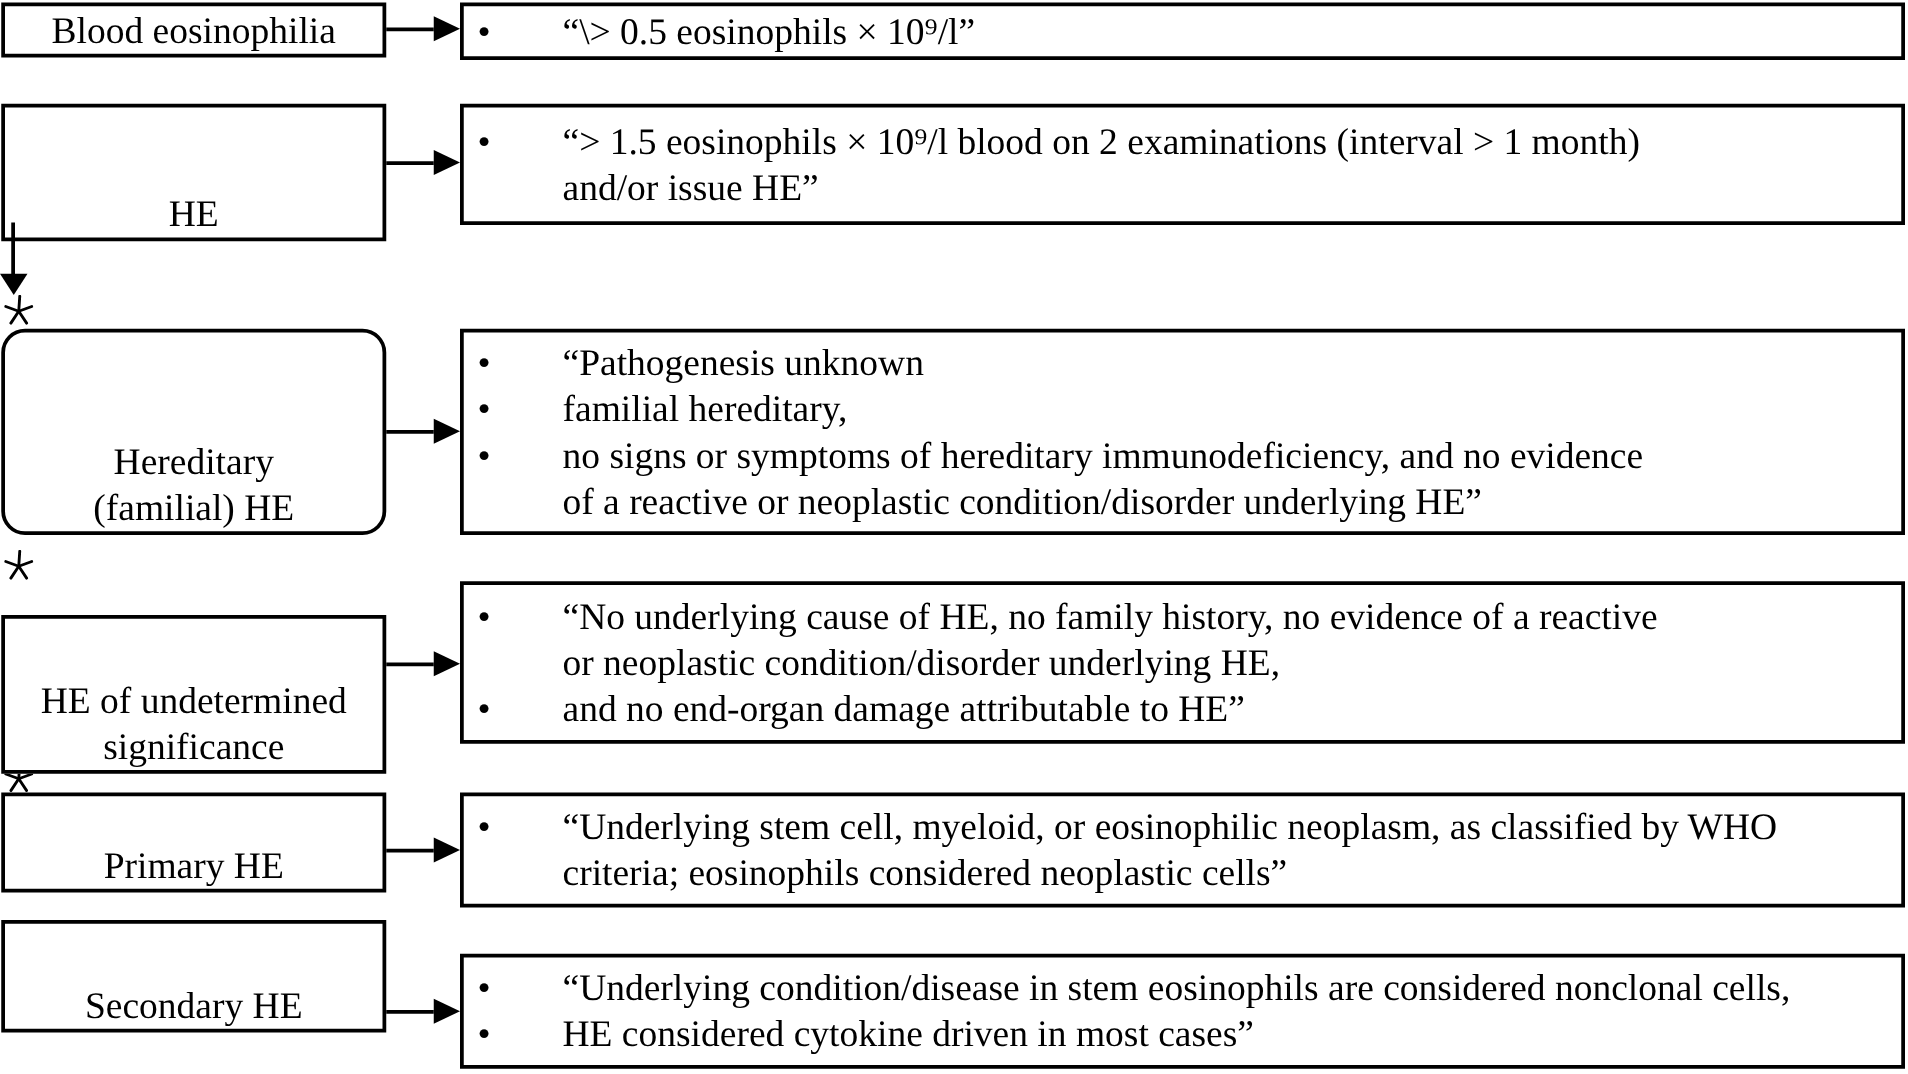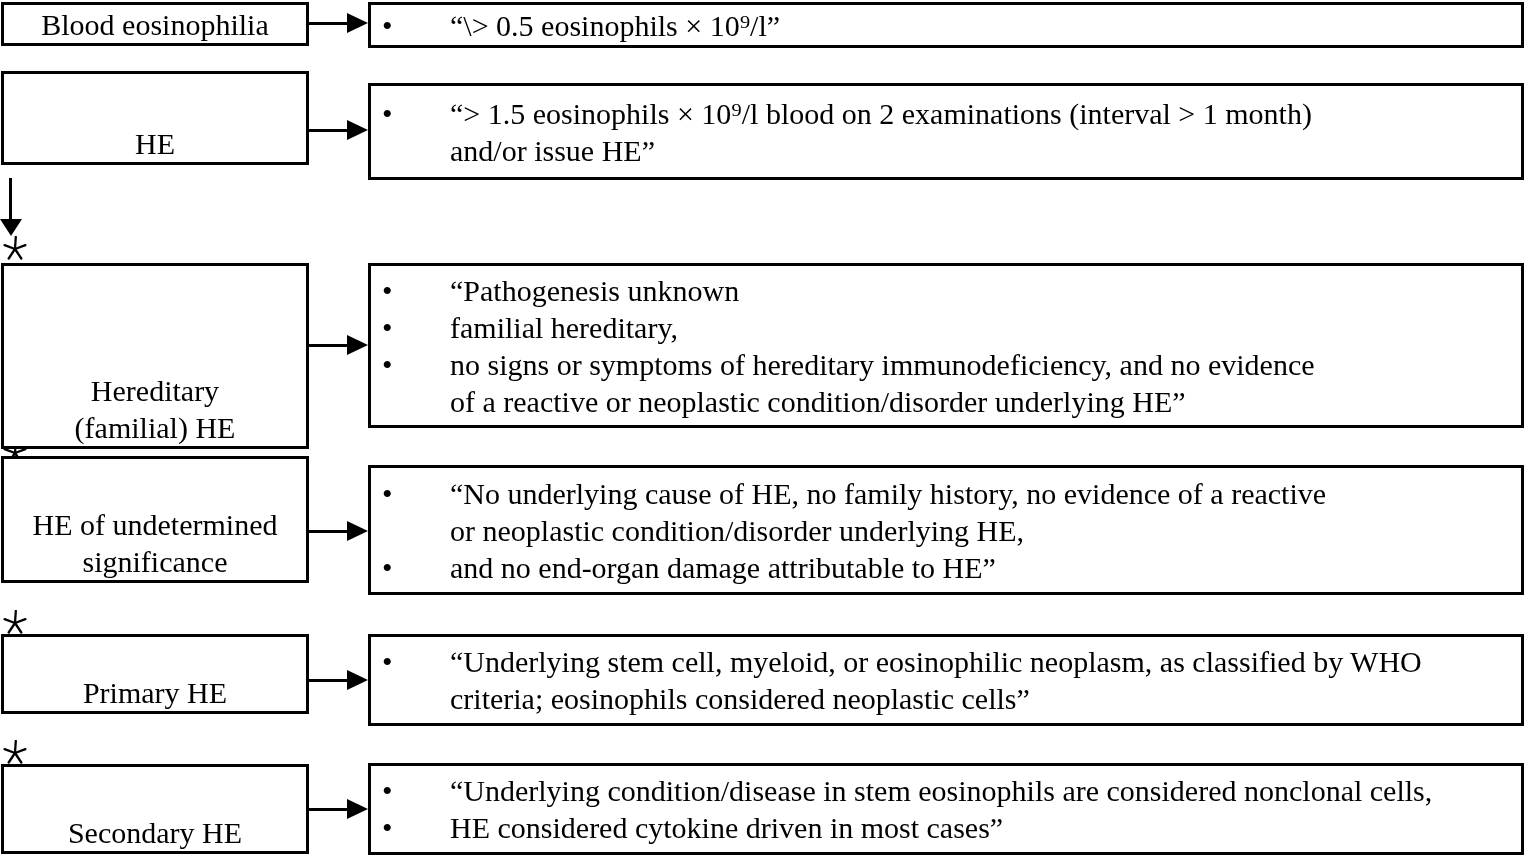"HE" .r2L { height: 94px -> 110px; top: 71px -> 83px }
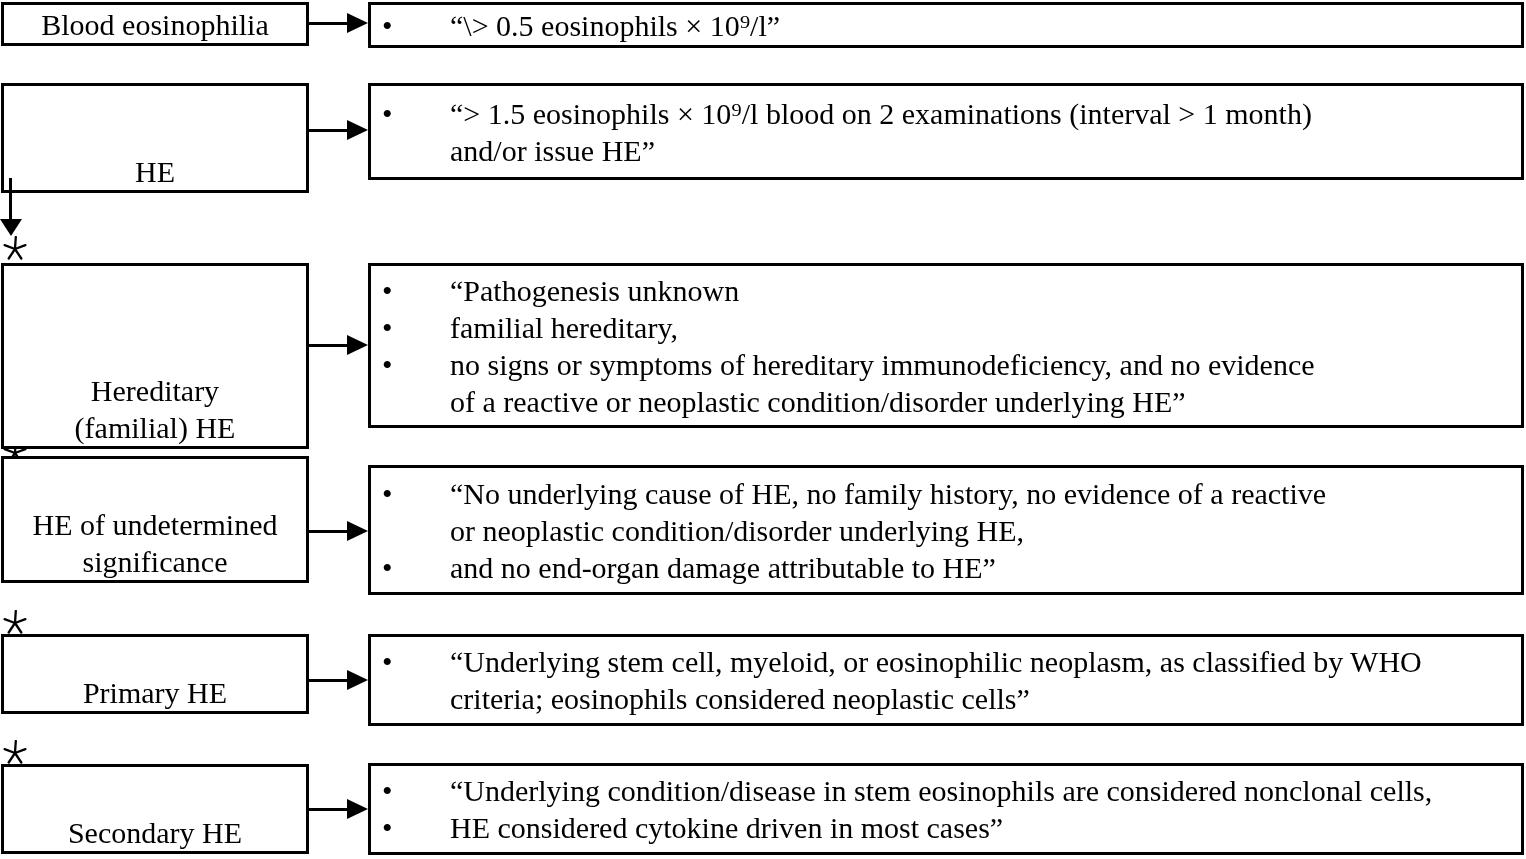"Hereditary" .r3L { border-radius: none -> 19px; height: 186px -> 165px }
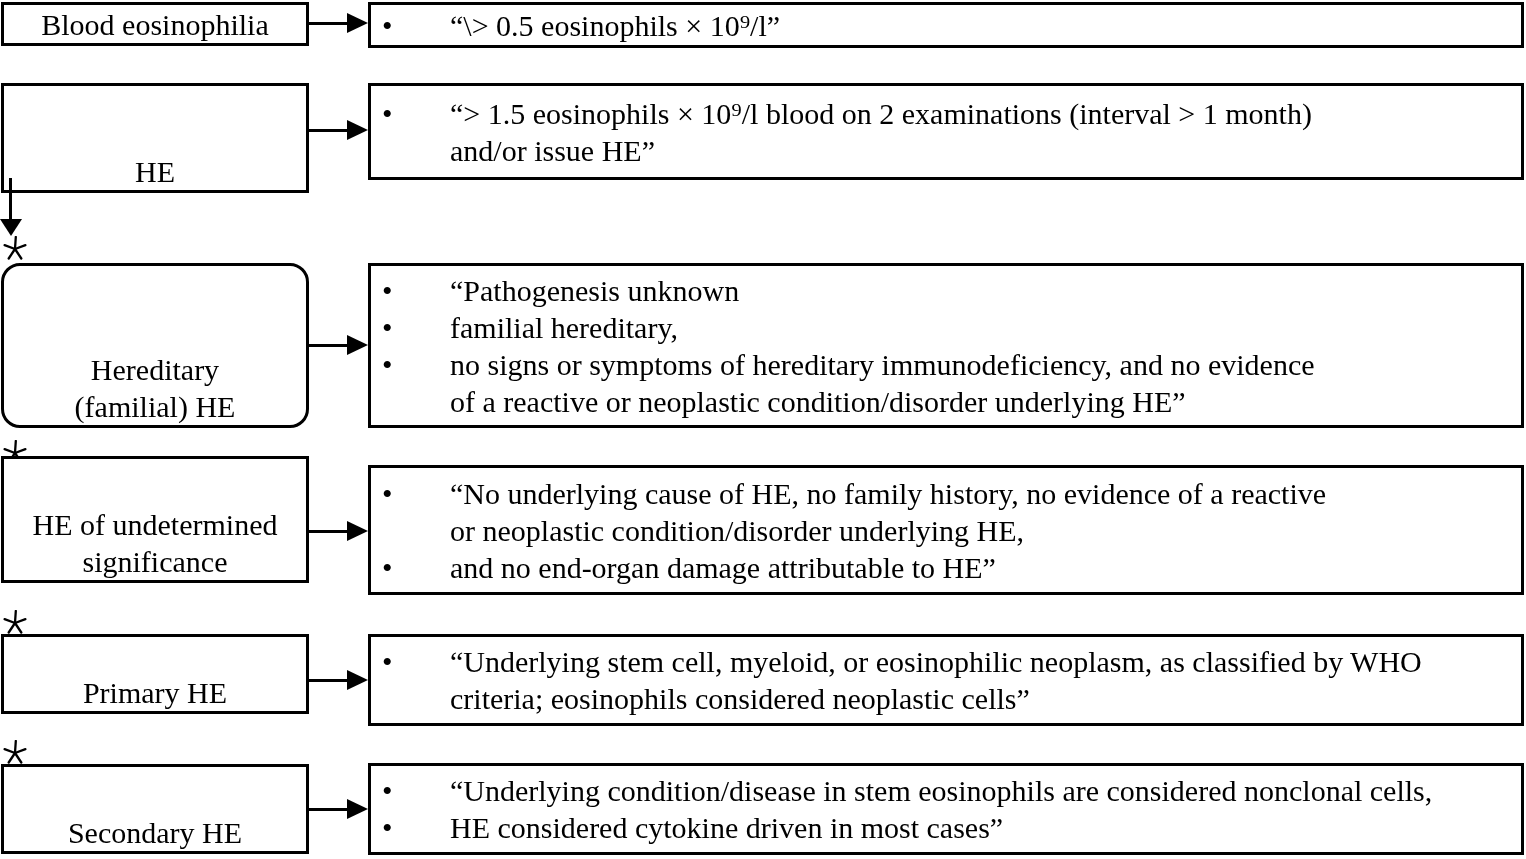"HE of undetermined" .r4L { top: 456px -> 492px }
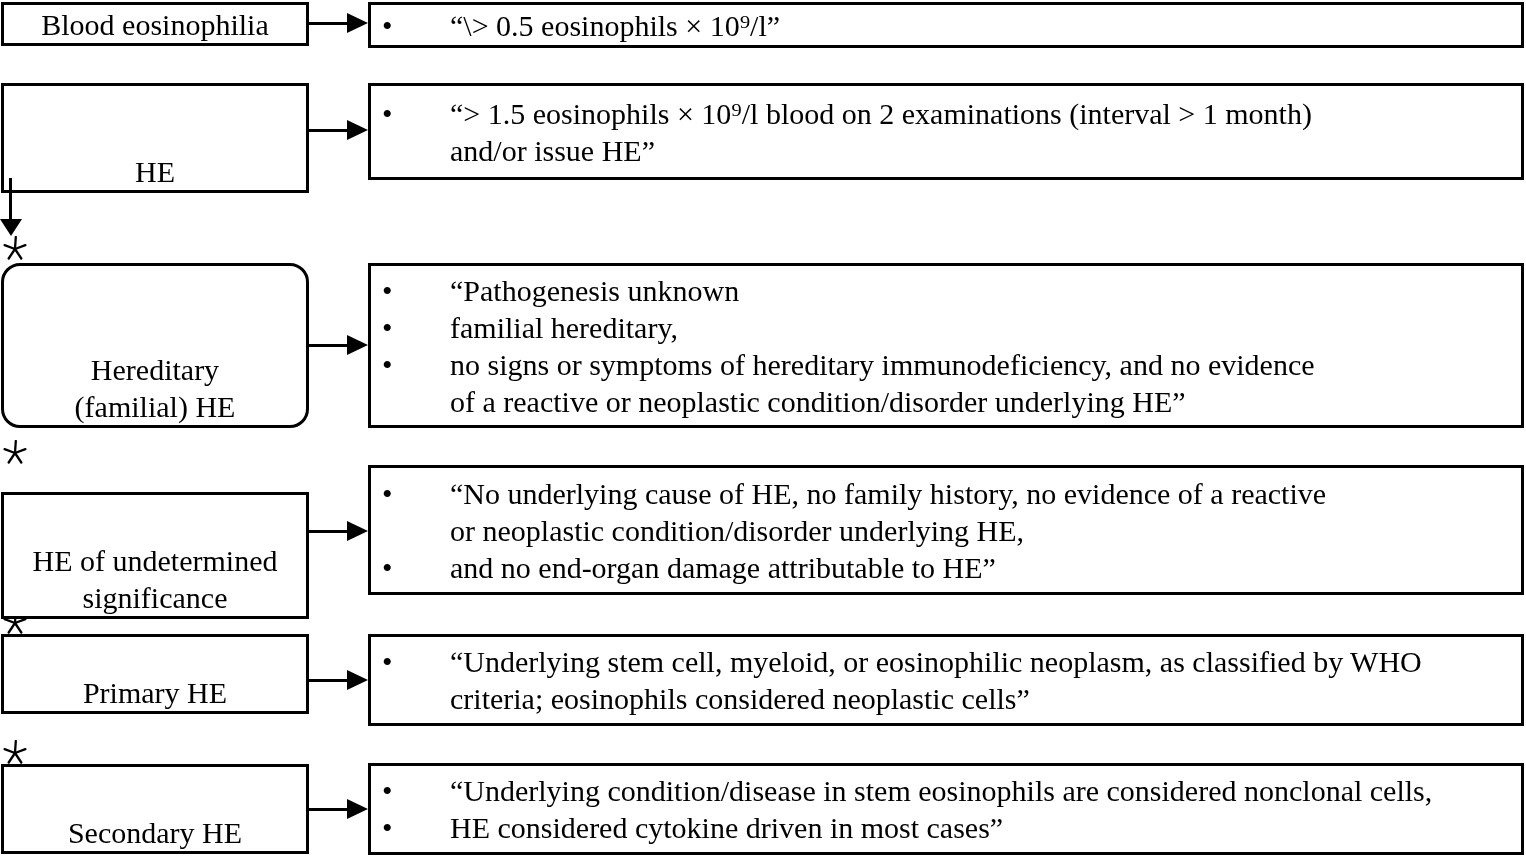"Secondary HE" .r6L { top: 764px -> 736px }
